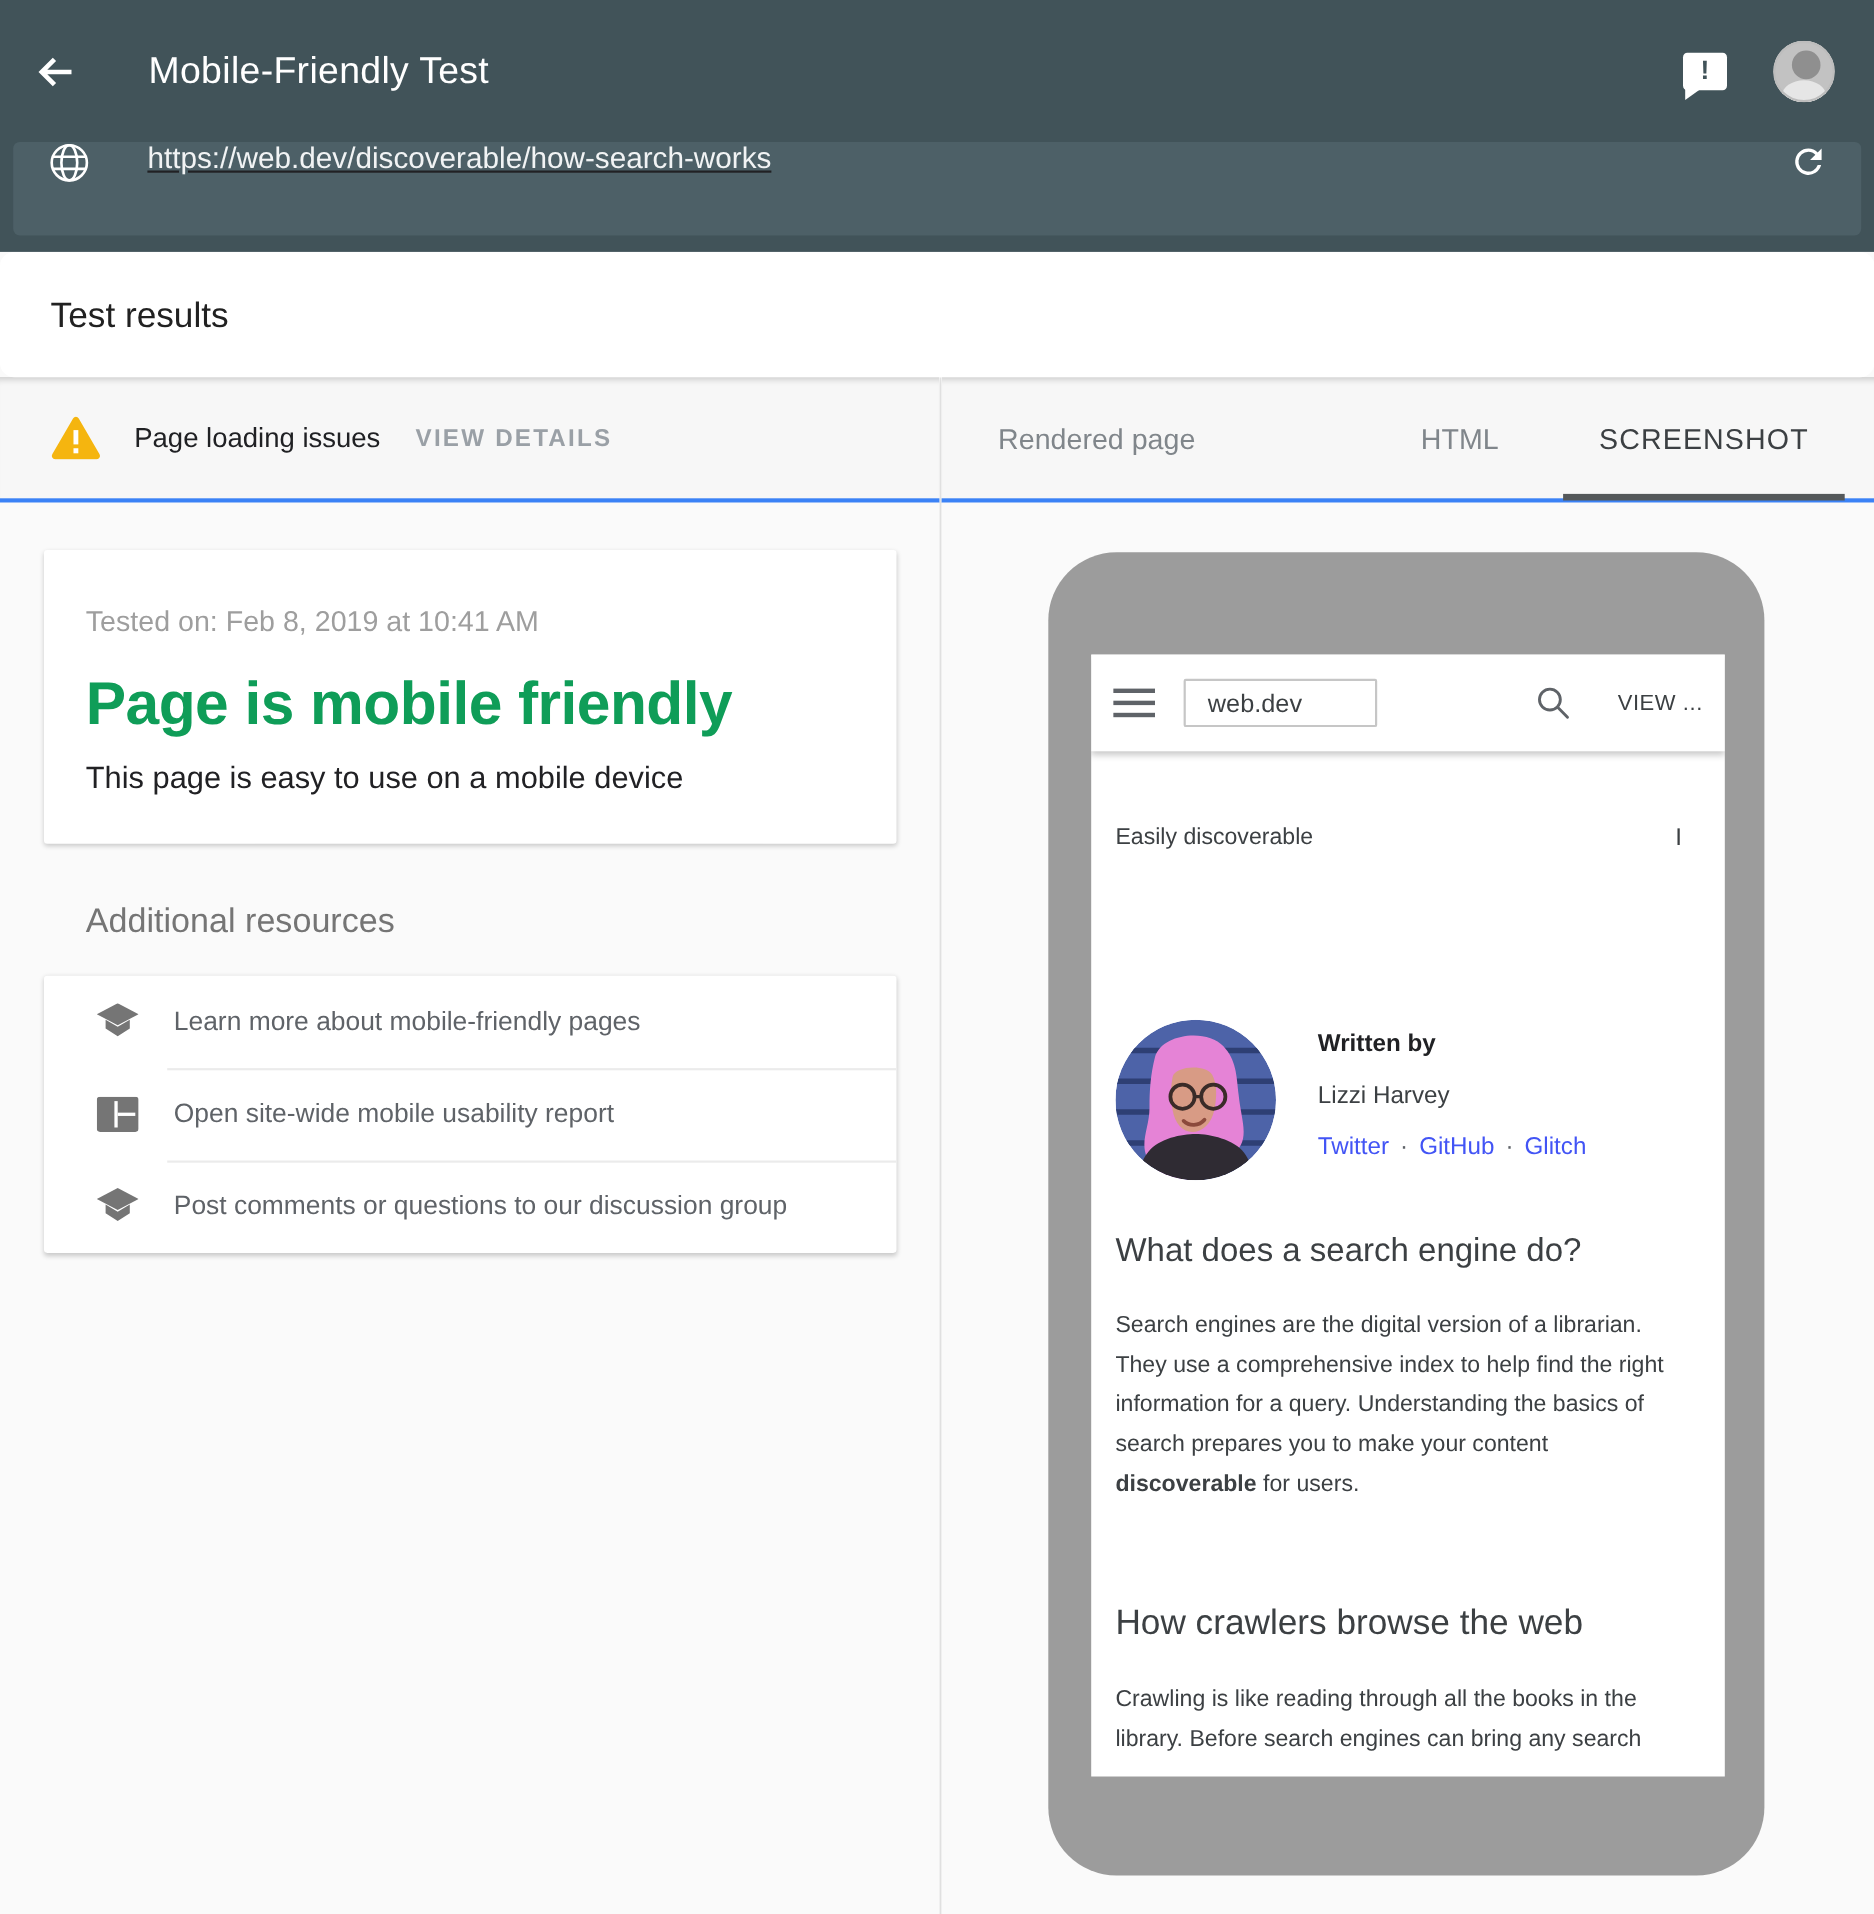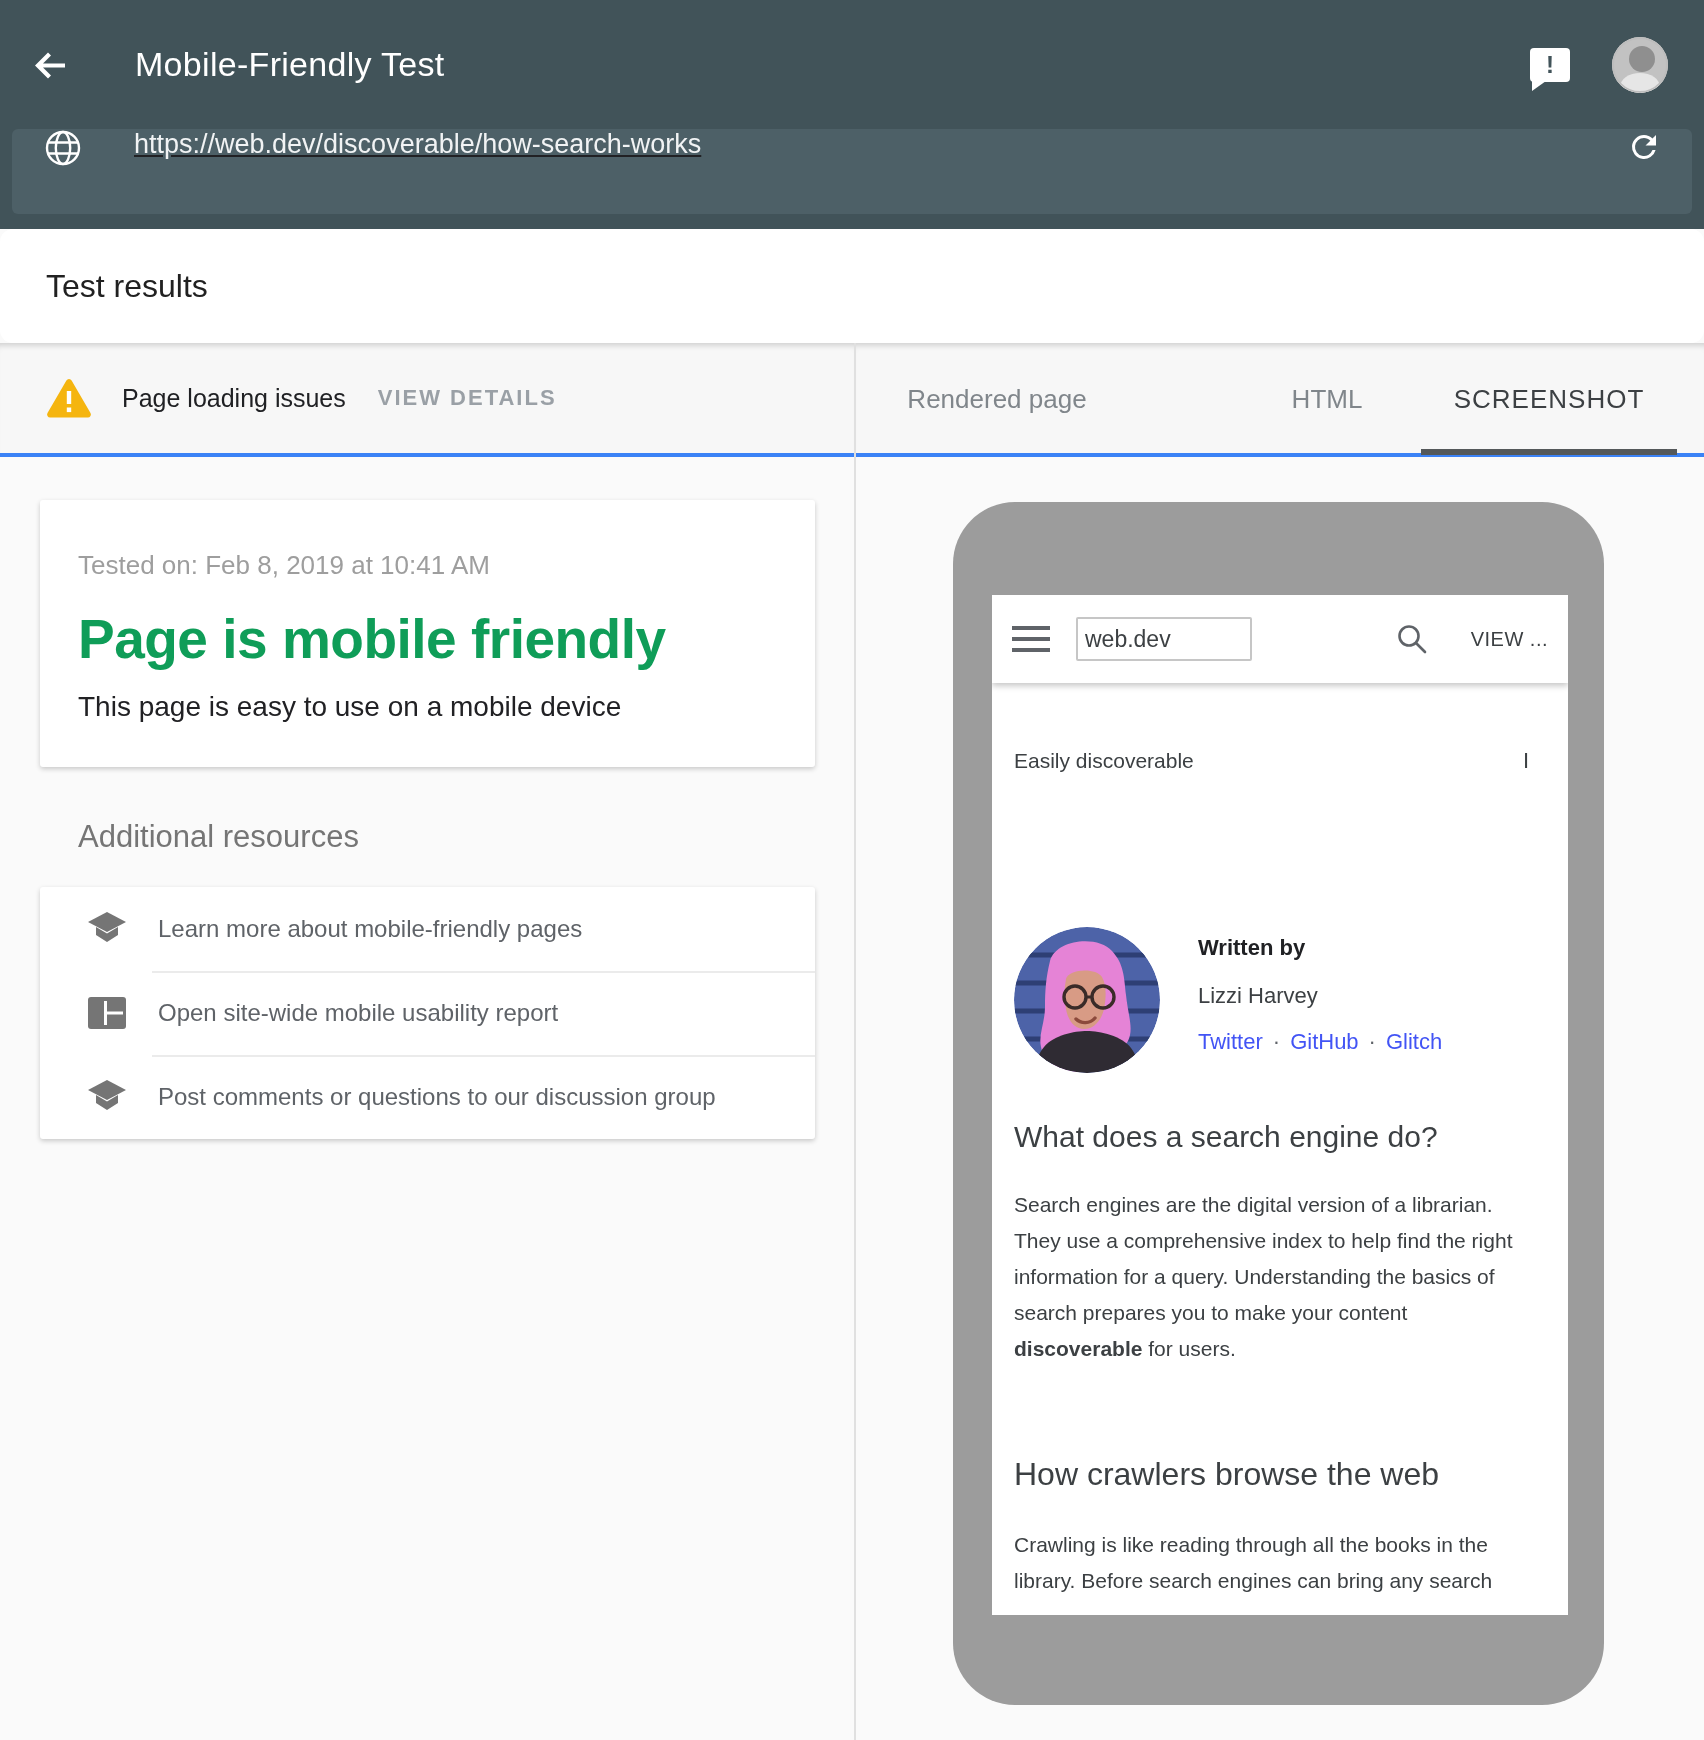"web.dev" .m-site-box { padding-left: 7px -> 20px }
